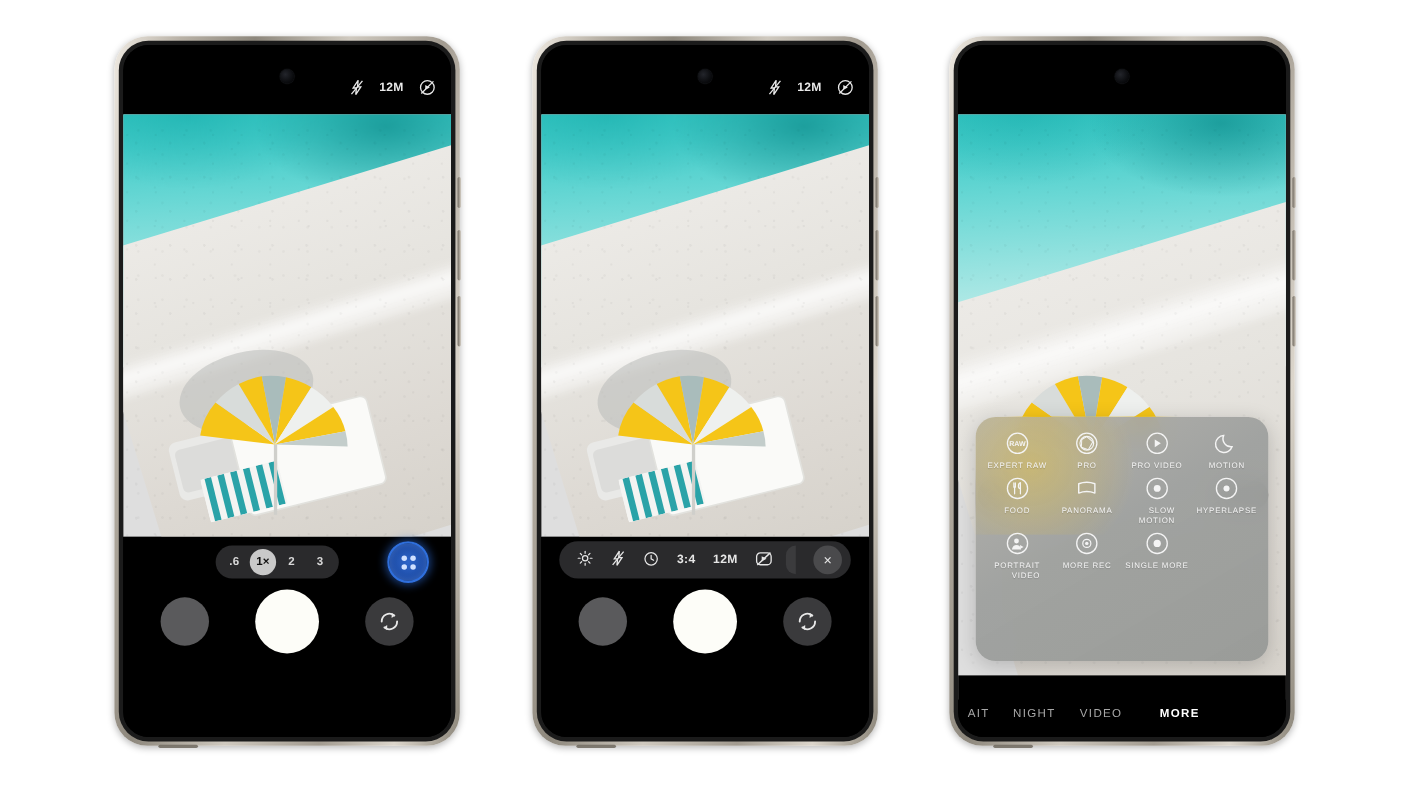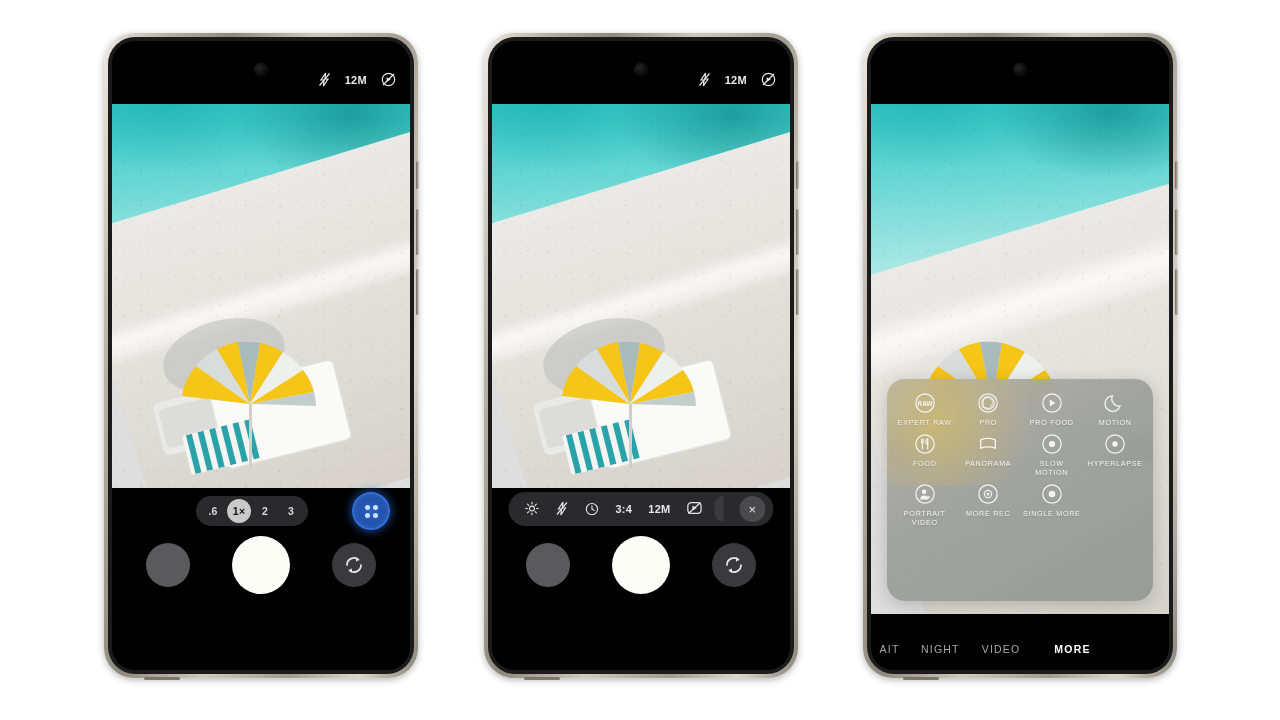"EXPERT RAW" .more-item .label { text-align: center -> right }
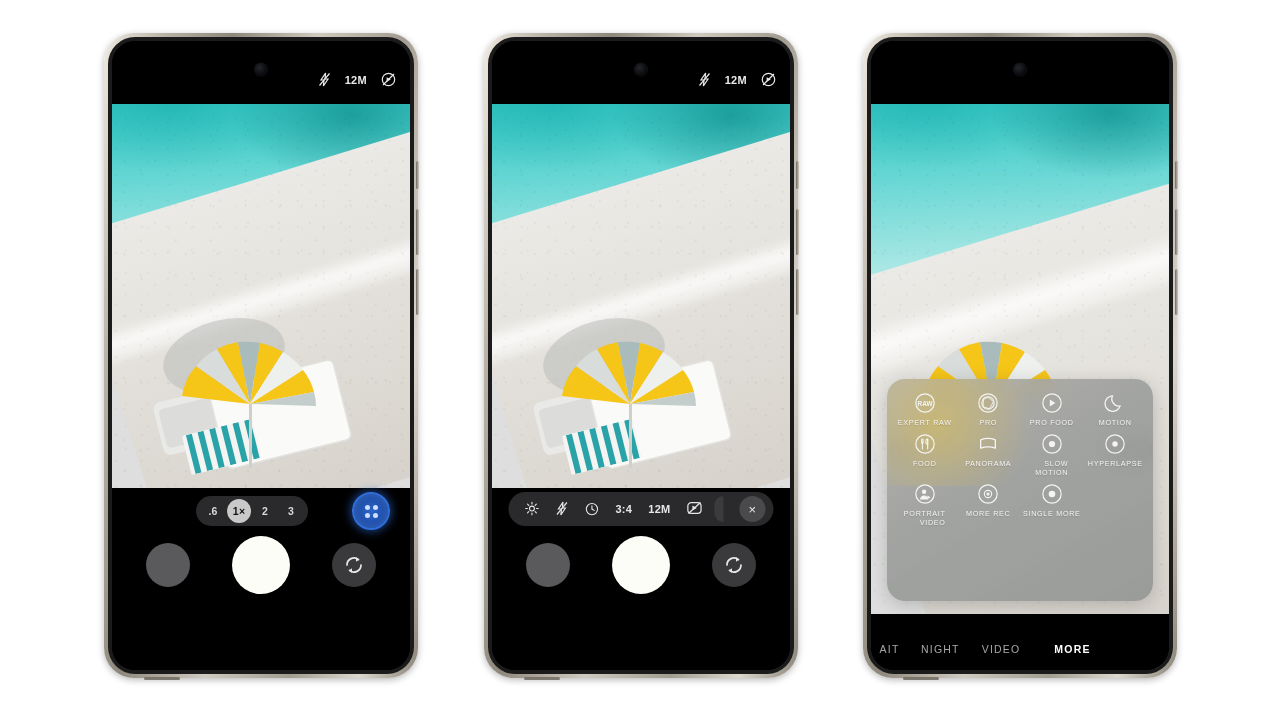"PRO FOOD" span.label { text: FOOD -> VIDEO }
